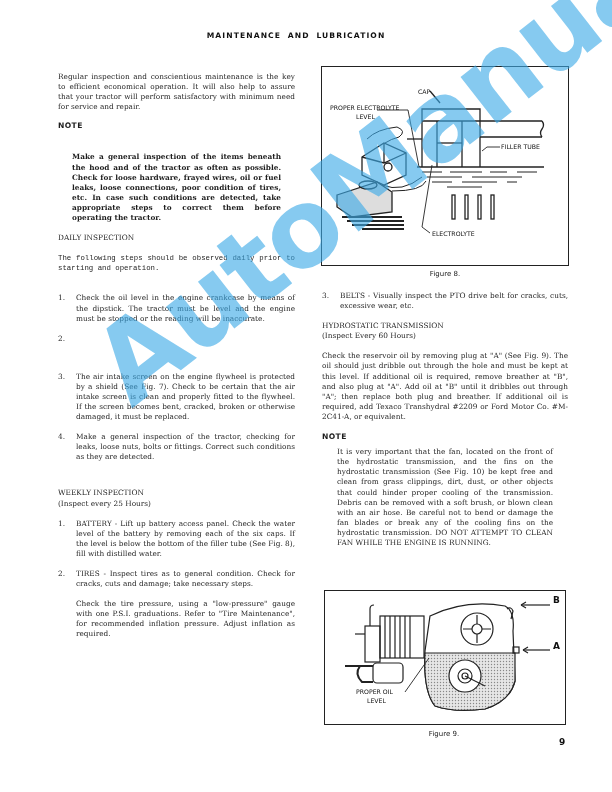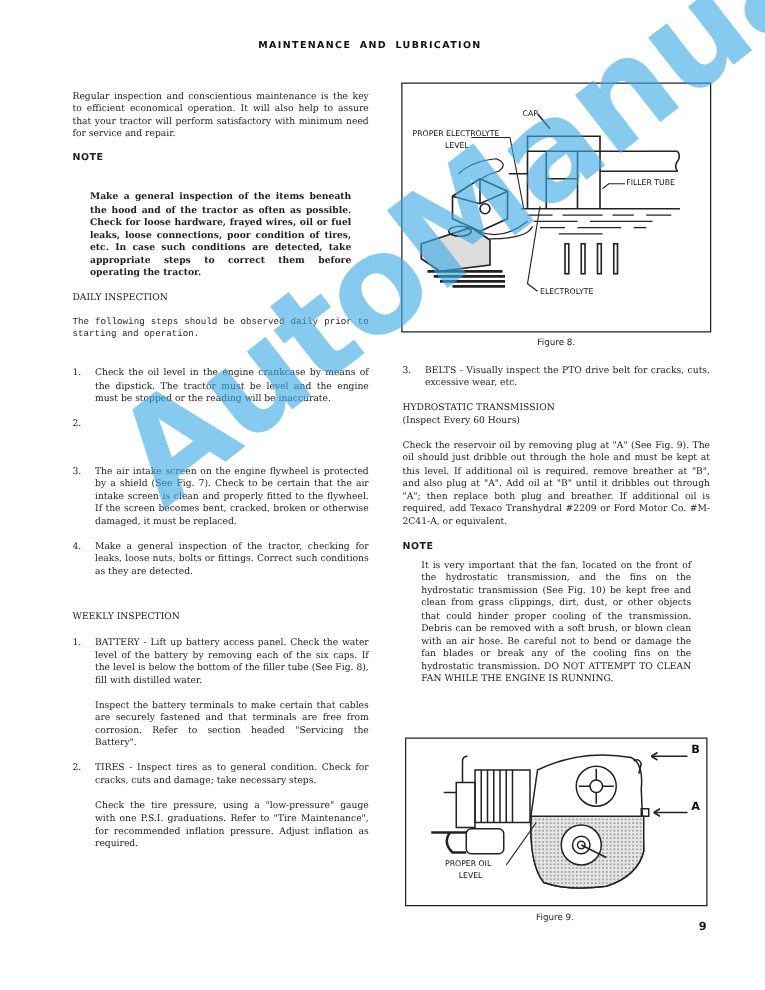"(Inspect every 25 Hours)" div { html: none -> <div>(Inspect every 25 Hours)</div> }
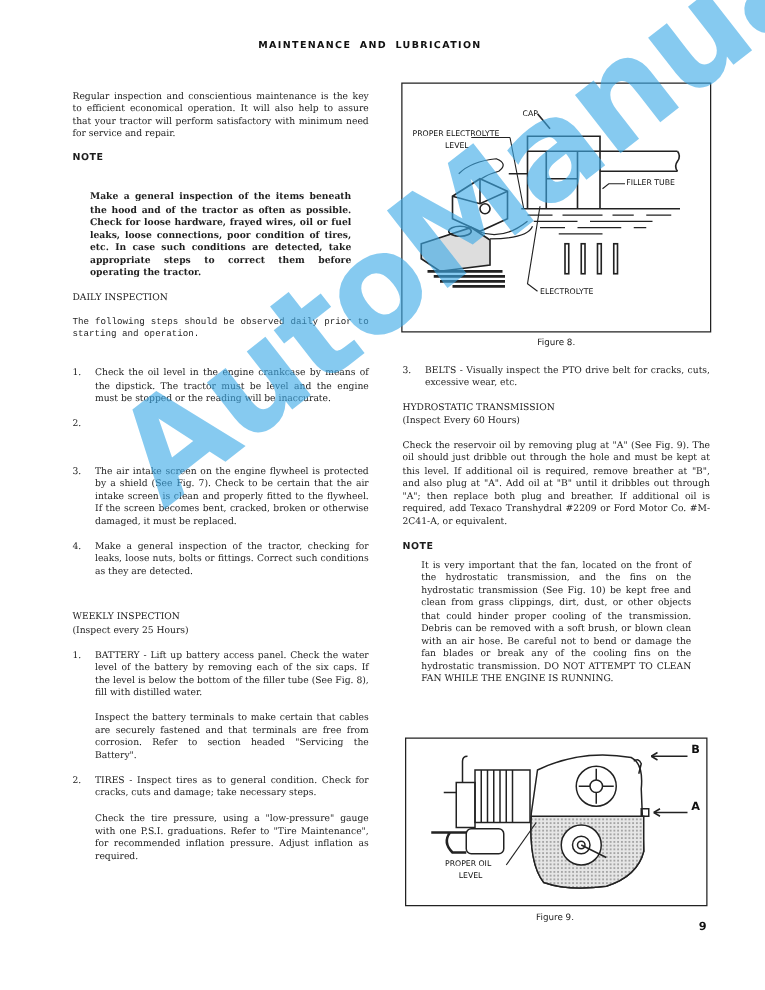"Inspect the battery terminals to" p.sub-para { html: <p>Inspect the battery terminals to make certain that cables are securely fastened and that terminals are free from corrosion. Refer to section headed "Servicing the Battery".</p> -> none }
